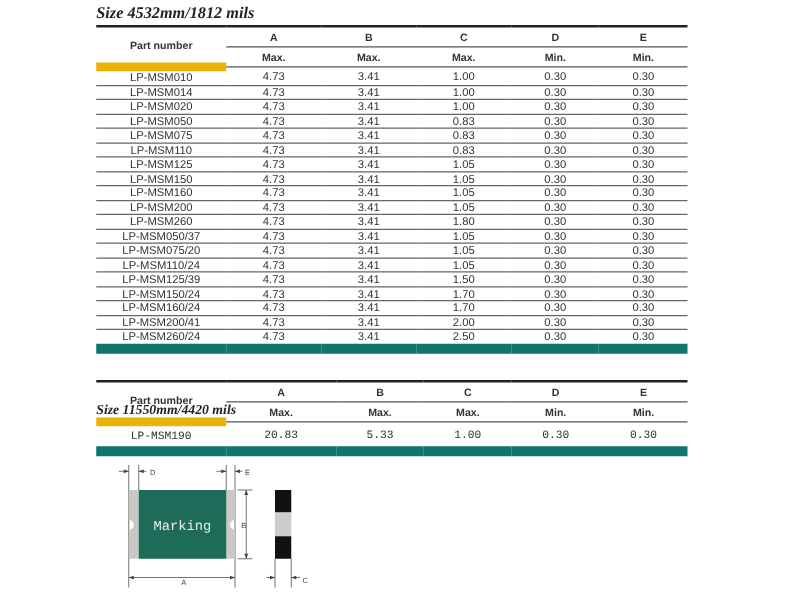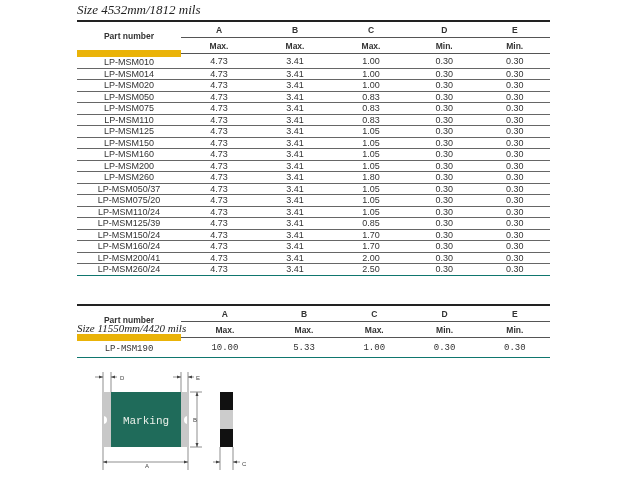"Size 4532mm/1812 mils" .title { font-weight: normal -> bold }
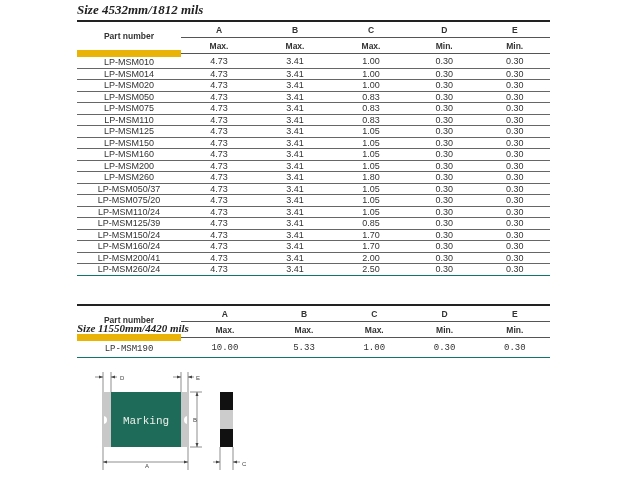"0.85" td { text: 0.85 -> 1.50 }
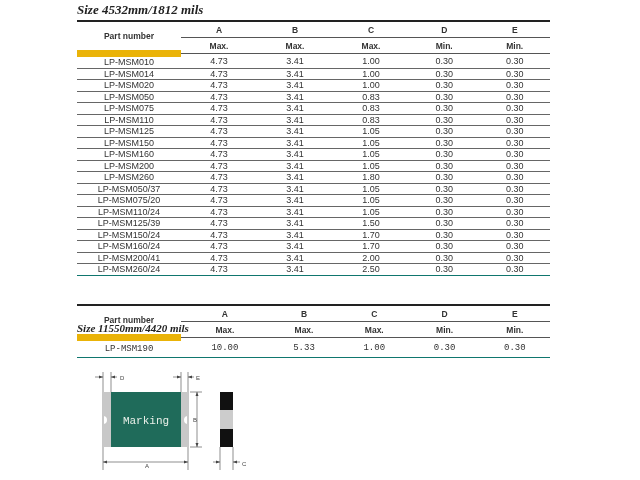"LP-MSM260/24" tbody tr:last-child td { border-bottom: 1px solid #0f766e -> 8px solid #0f766e }
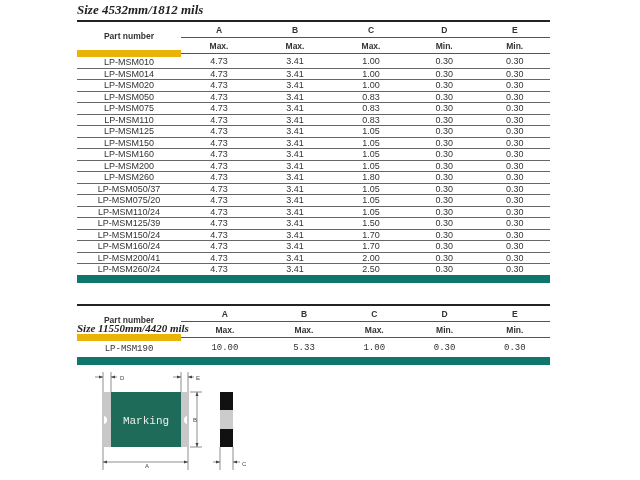"10.00" td { text: 10.00 -> 20.83 }
